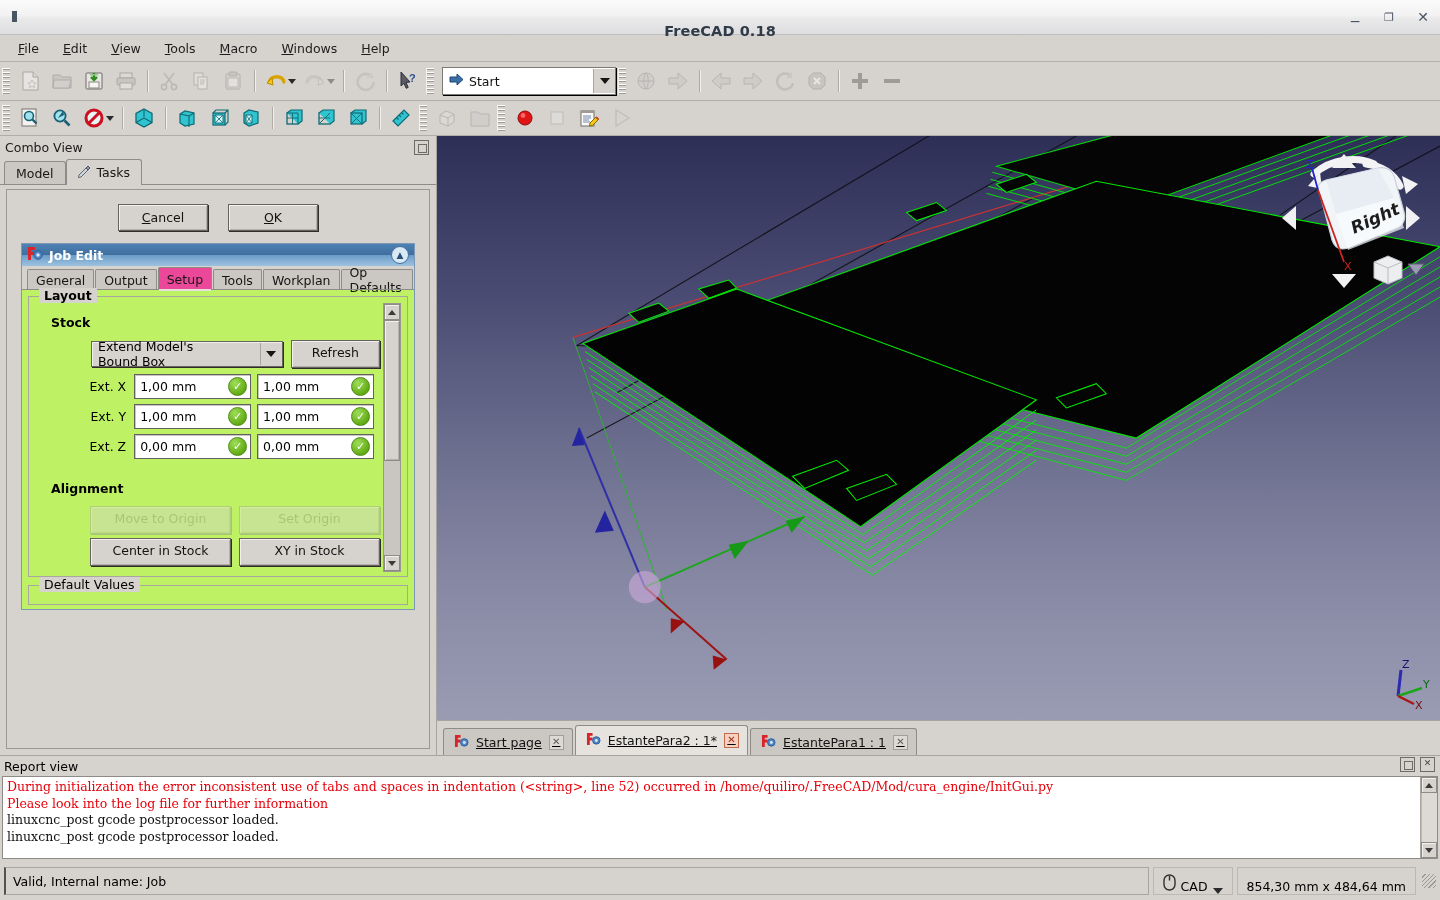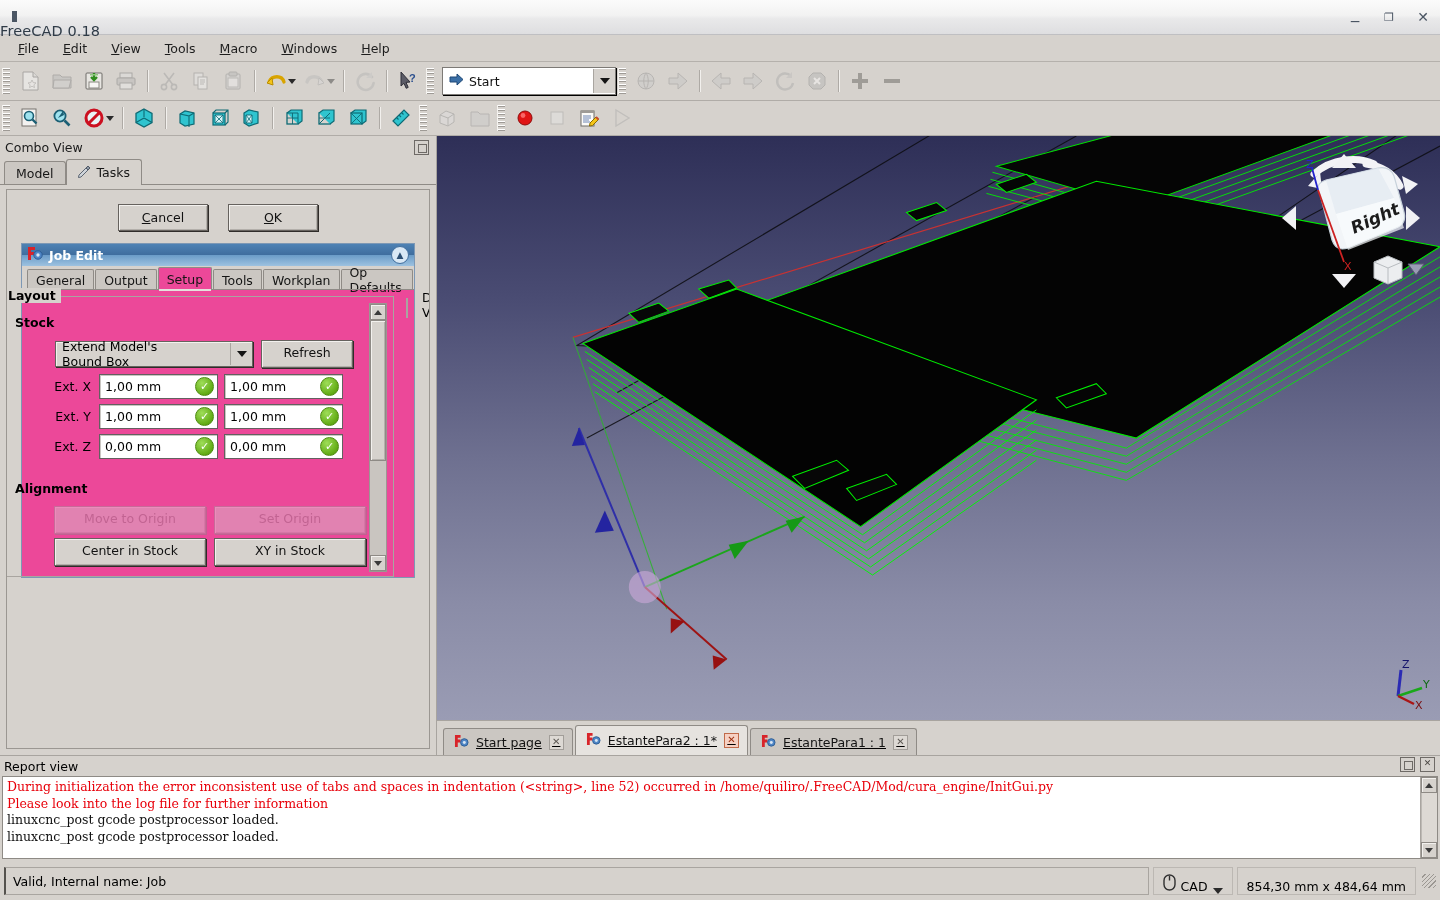"FreeCAD 0.18" .tb-title { font-weight: normal -> bold; text-align: left -> center }
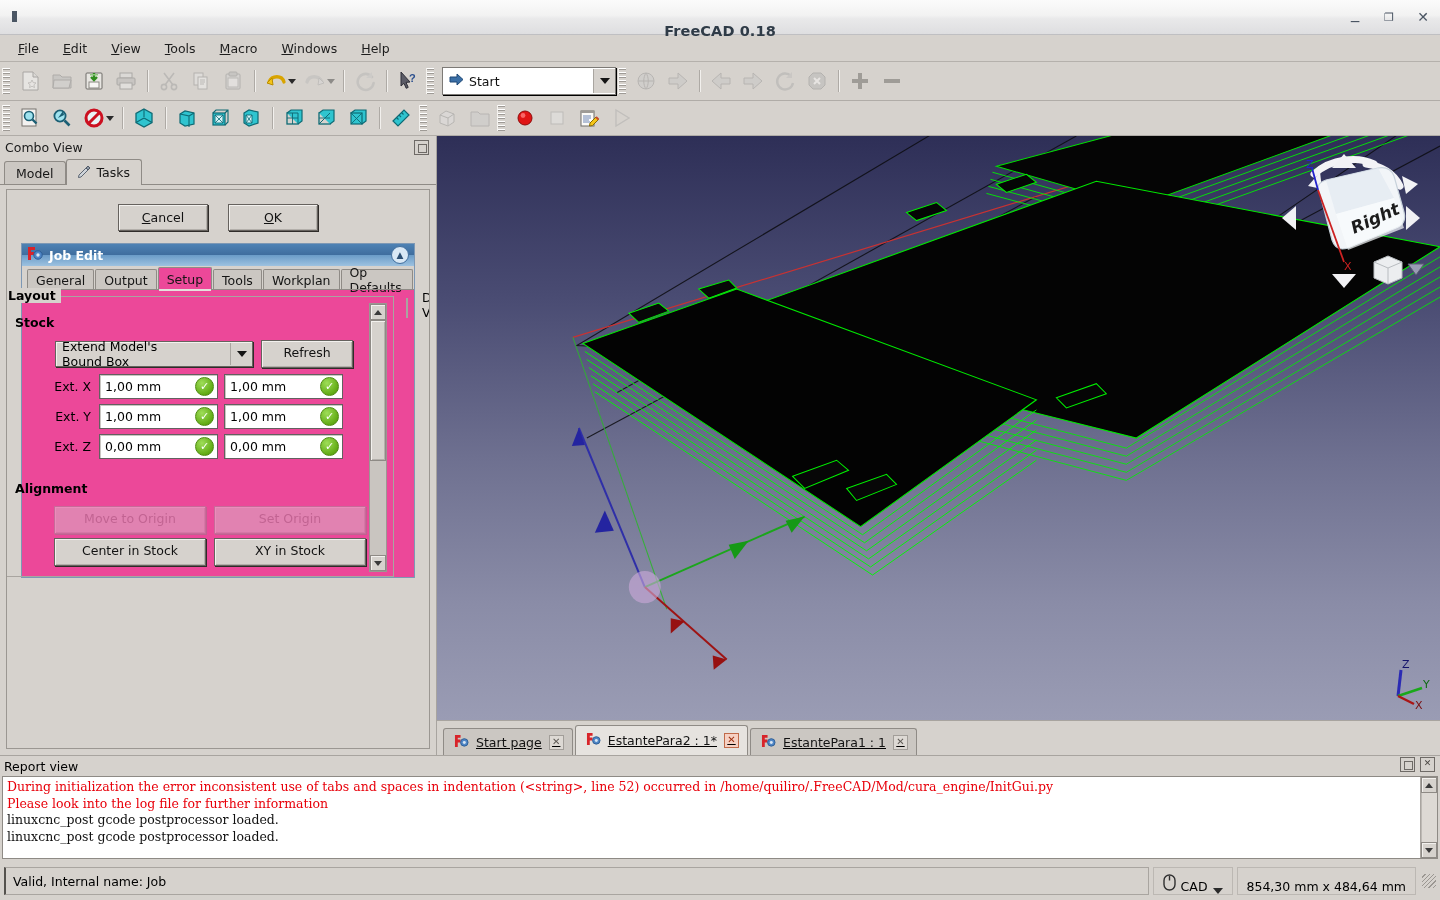"Layout" .je-body { background: #ec4899 -> #bef264; flex-direction: row -> column; justify-content: flex-end -> none }
